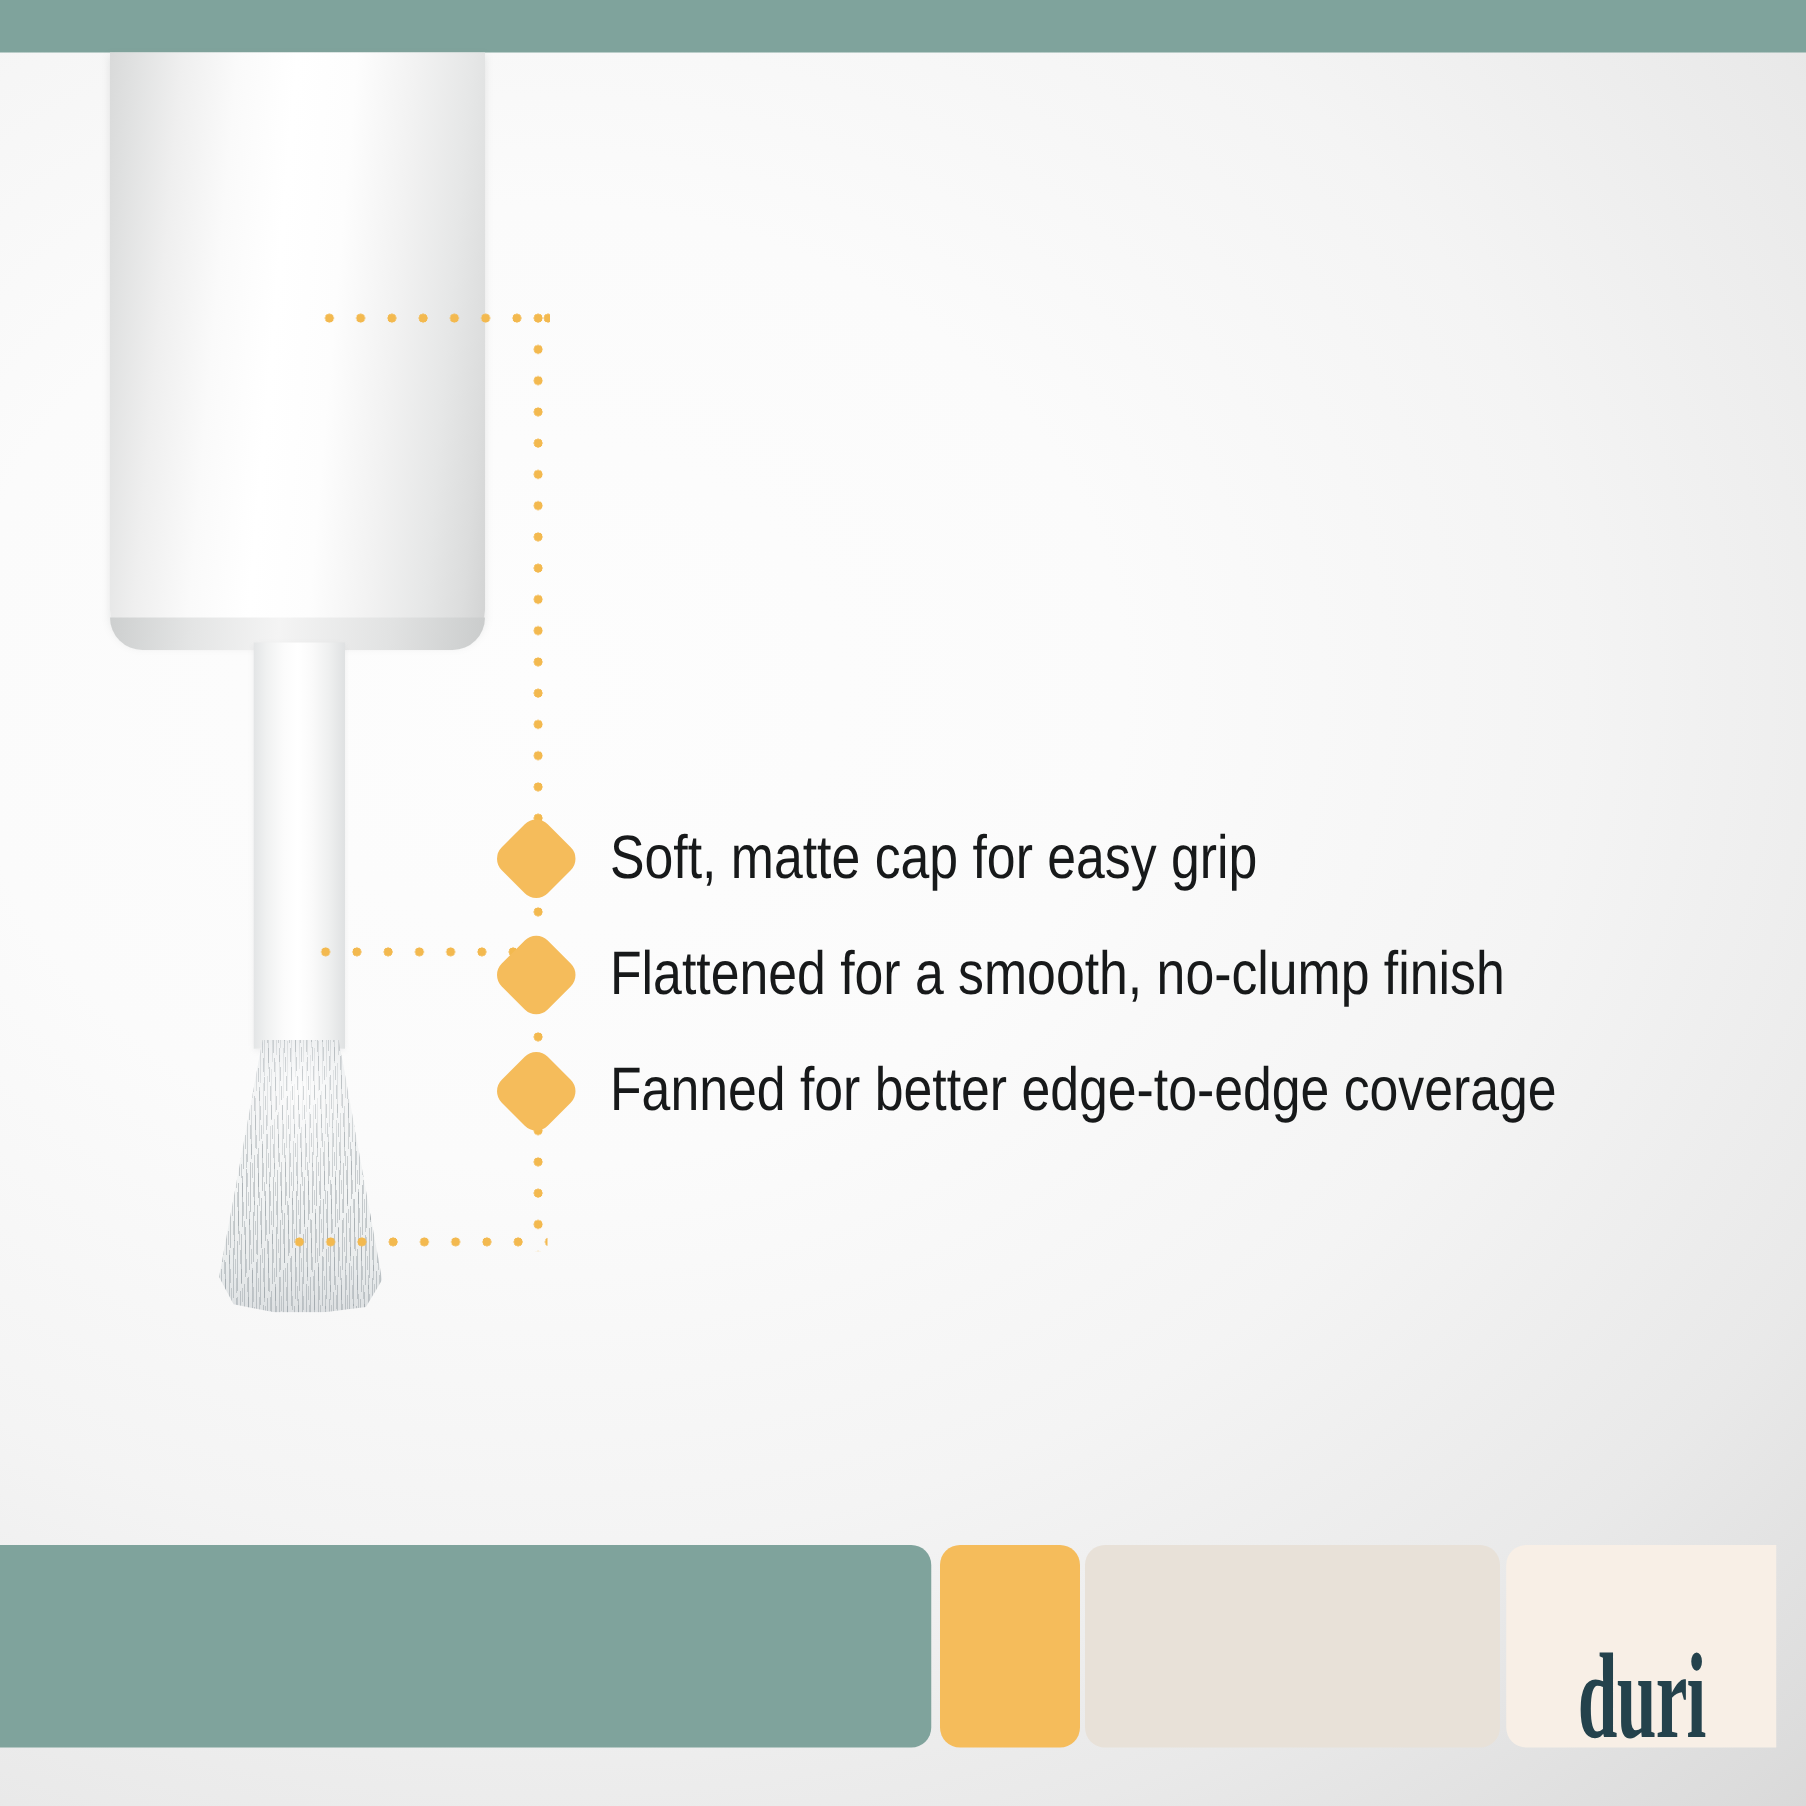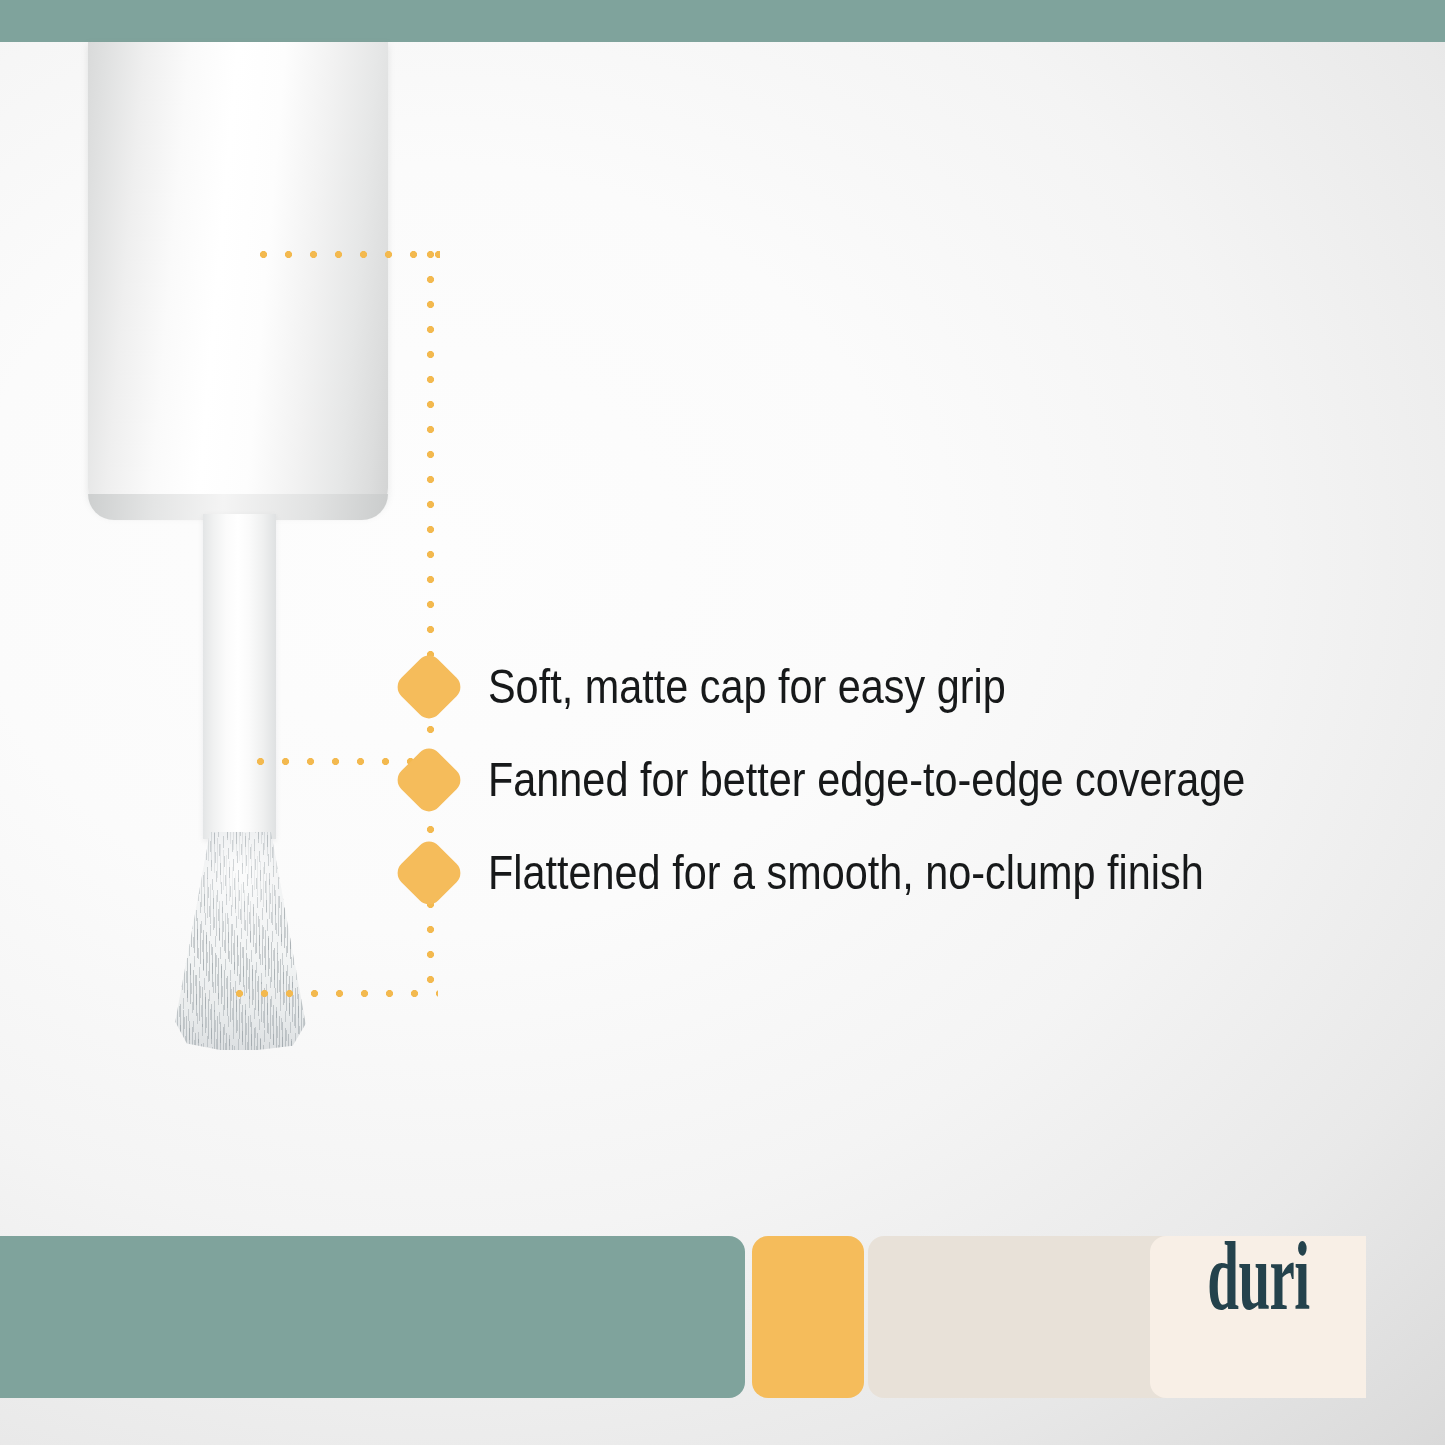"Fanned for better edge-to-edge coverage" div.bullet-row { order: before "Flattened for a smooth, no-clump" -> after "Flattened for a smooth, no-clump" }
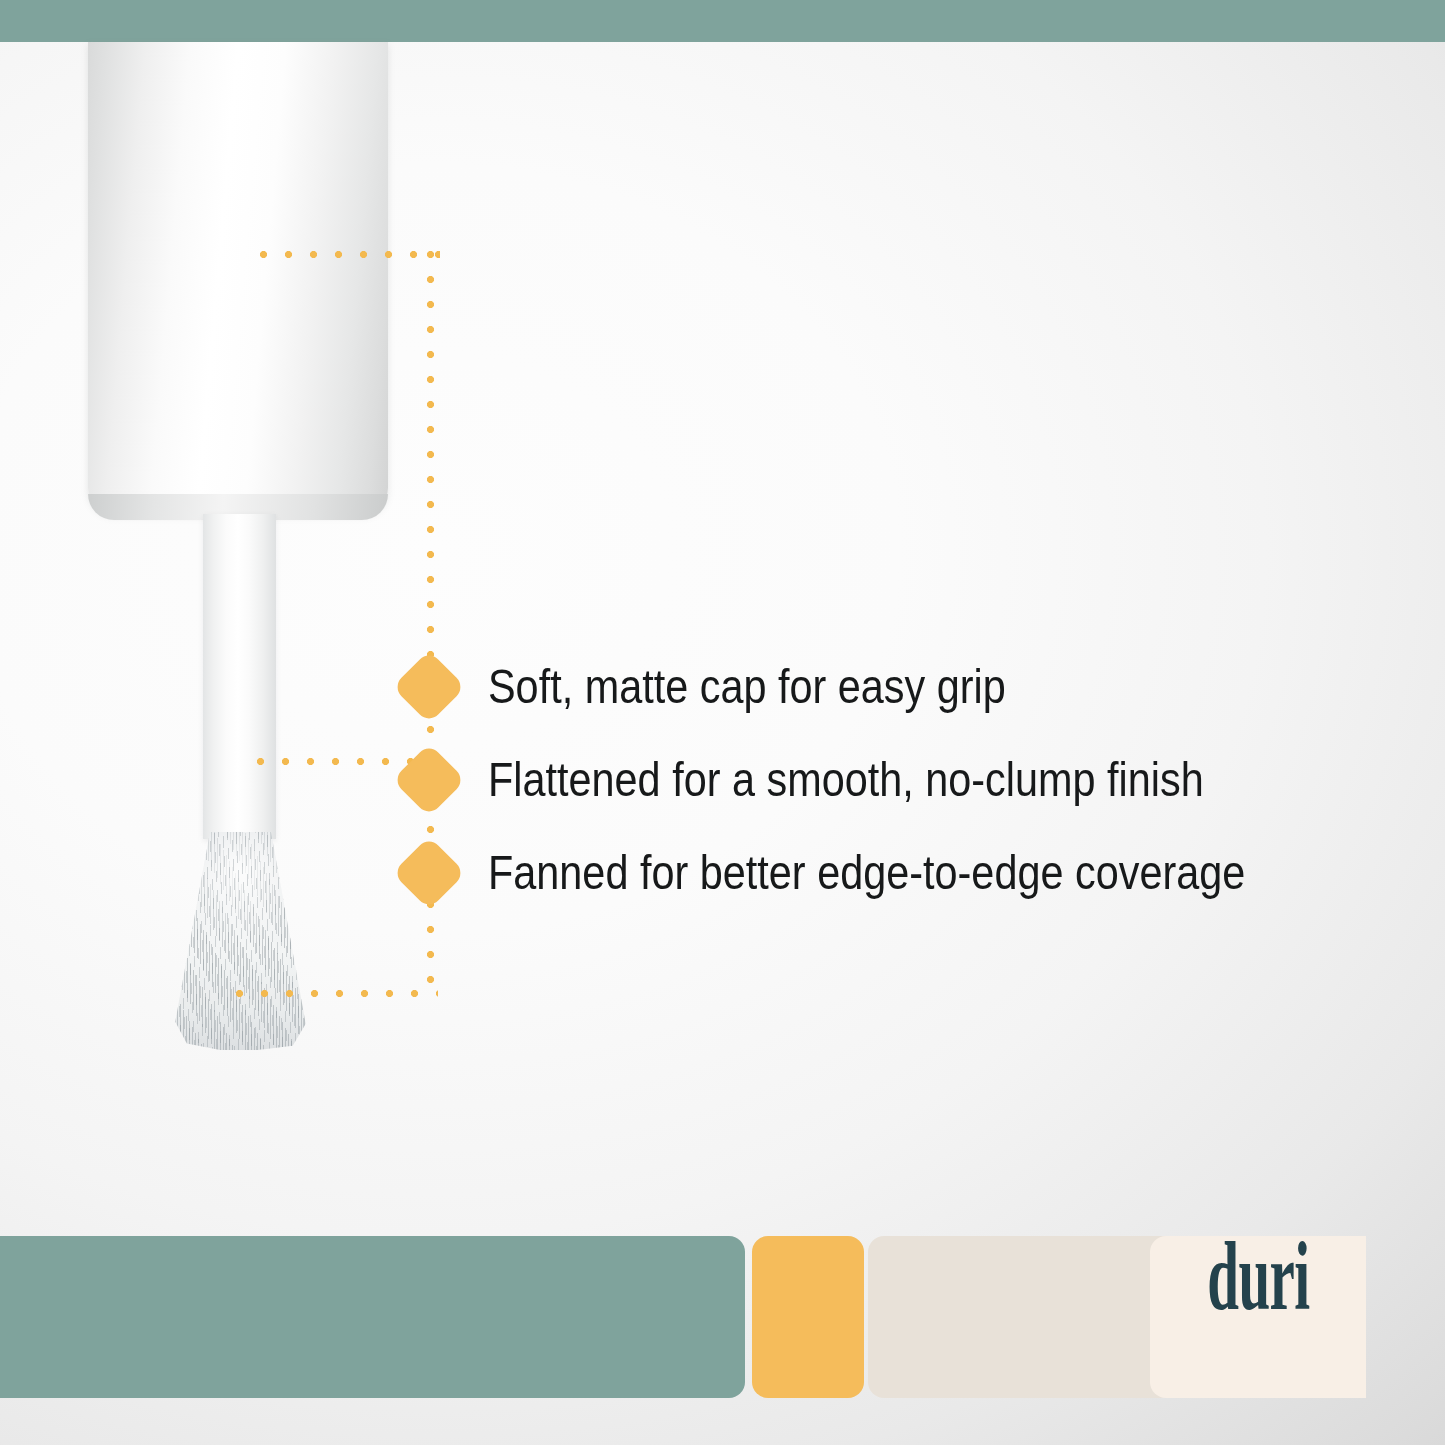"duri" .blk-cream { align-items: flex-start -> flex-end; left: 1150px -> 1205px }
